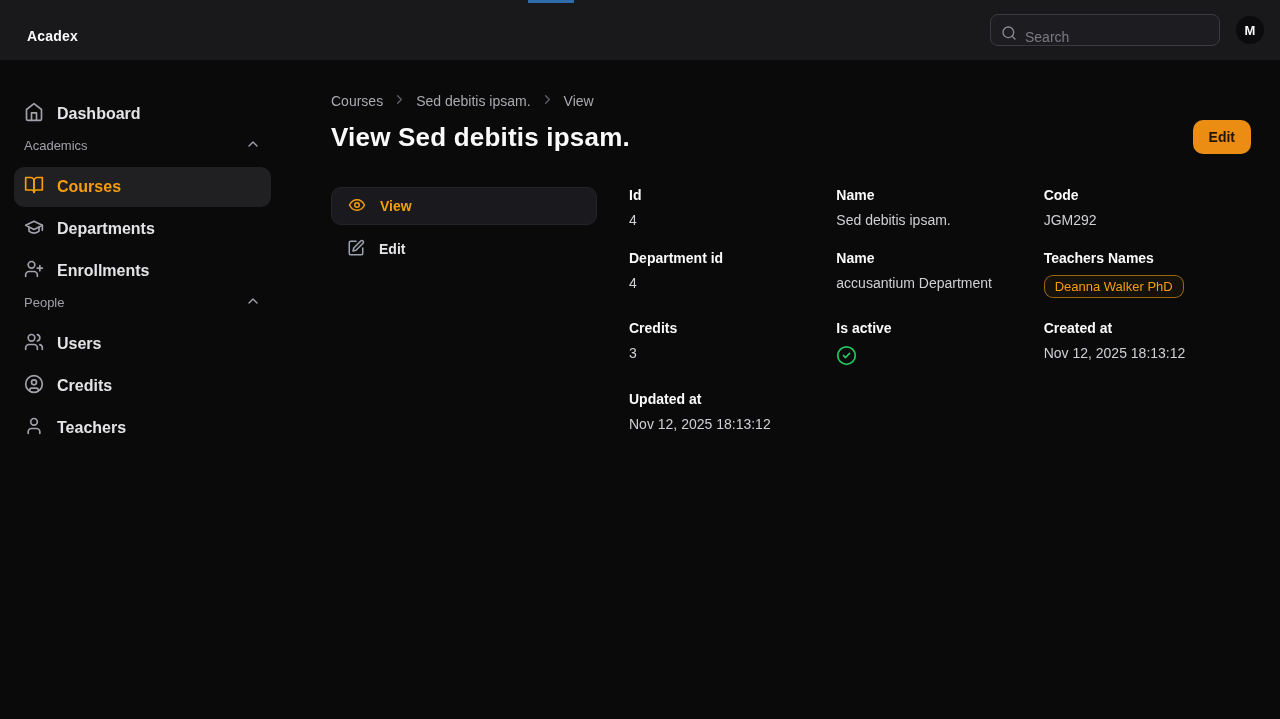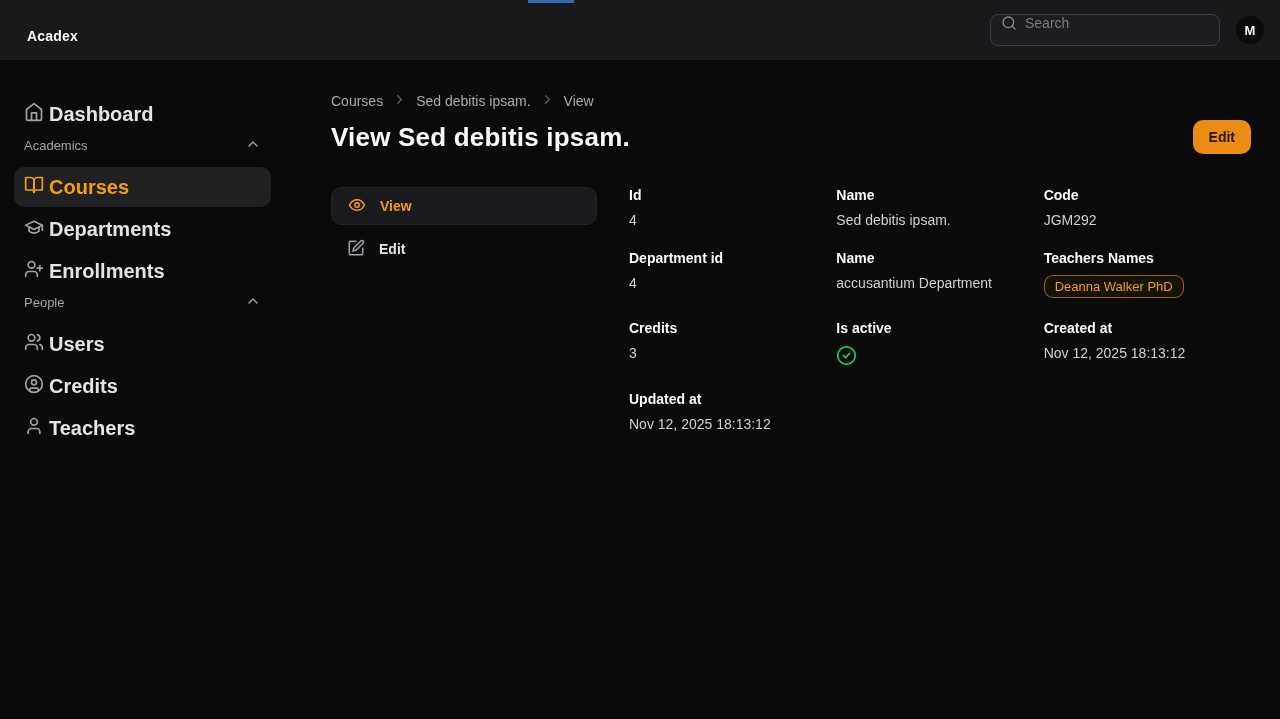"Search" .search-box { align-items: flex-start -> flex-end }
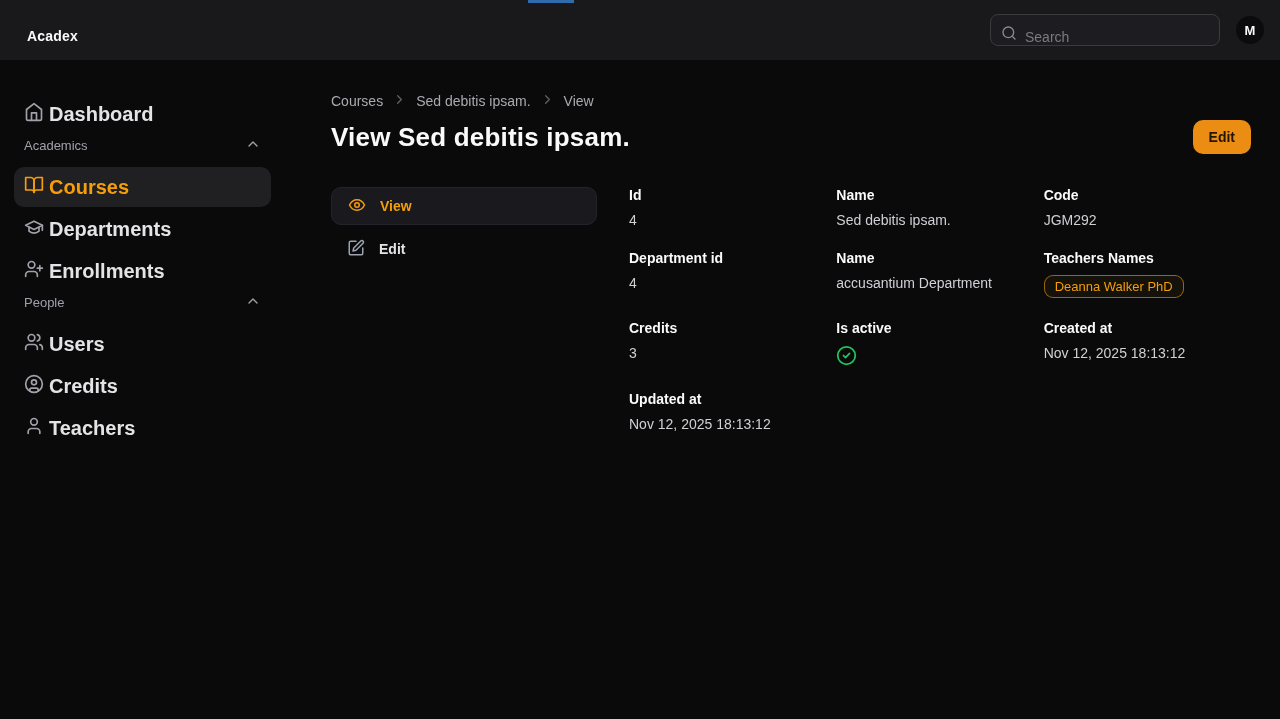"Dashboard" .side-item { font-size: 20px -> 16px; gap: 5px -> 13px }
